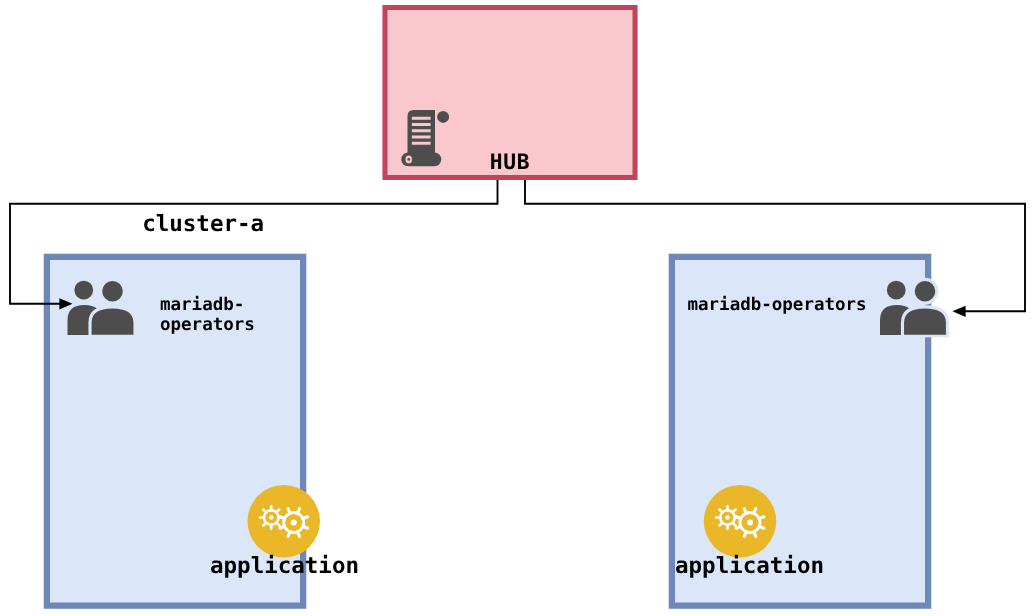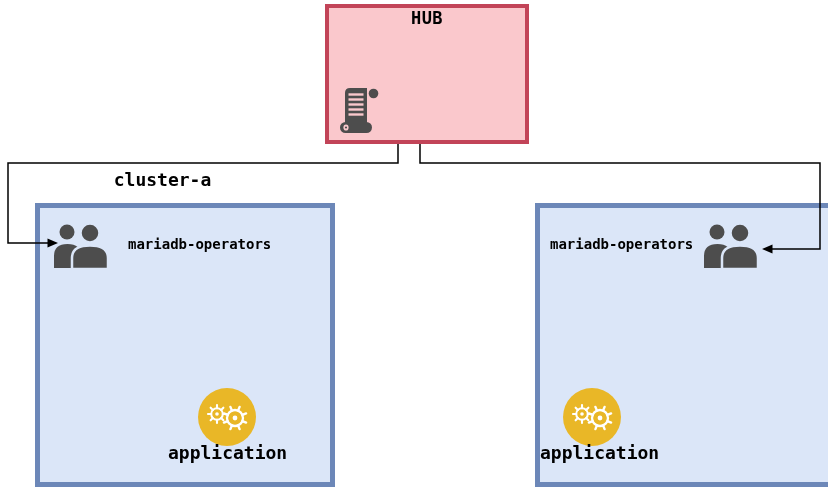"HUB" .hub { align-items: flex-start -> flex-end; margin-left: 19px -> none }
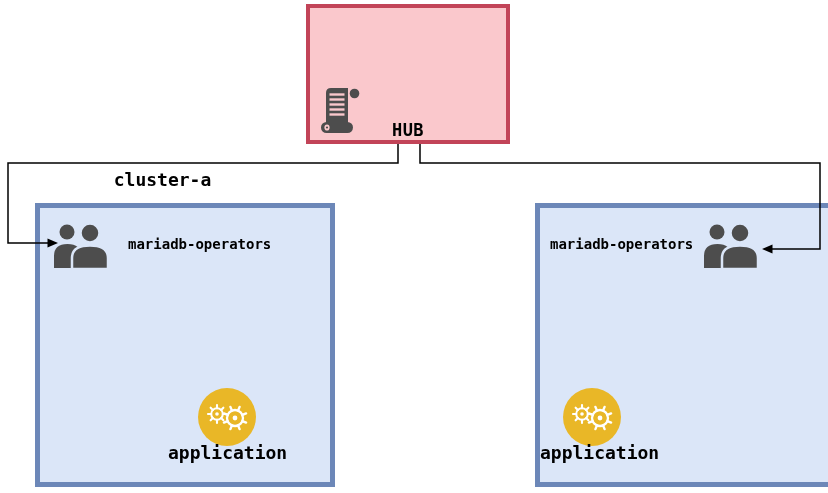"mariadb-operators" .cluster { width: 300px -> 210px }
